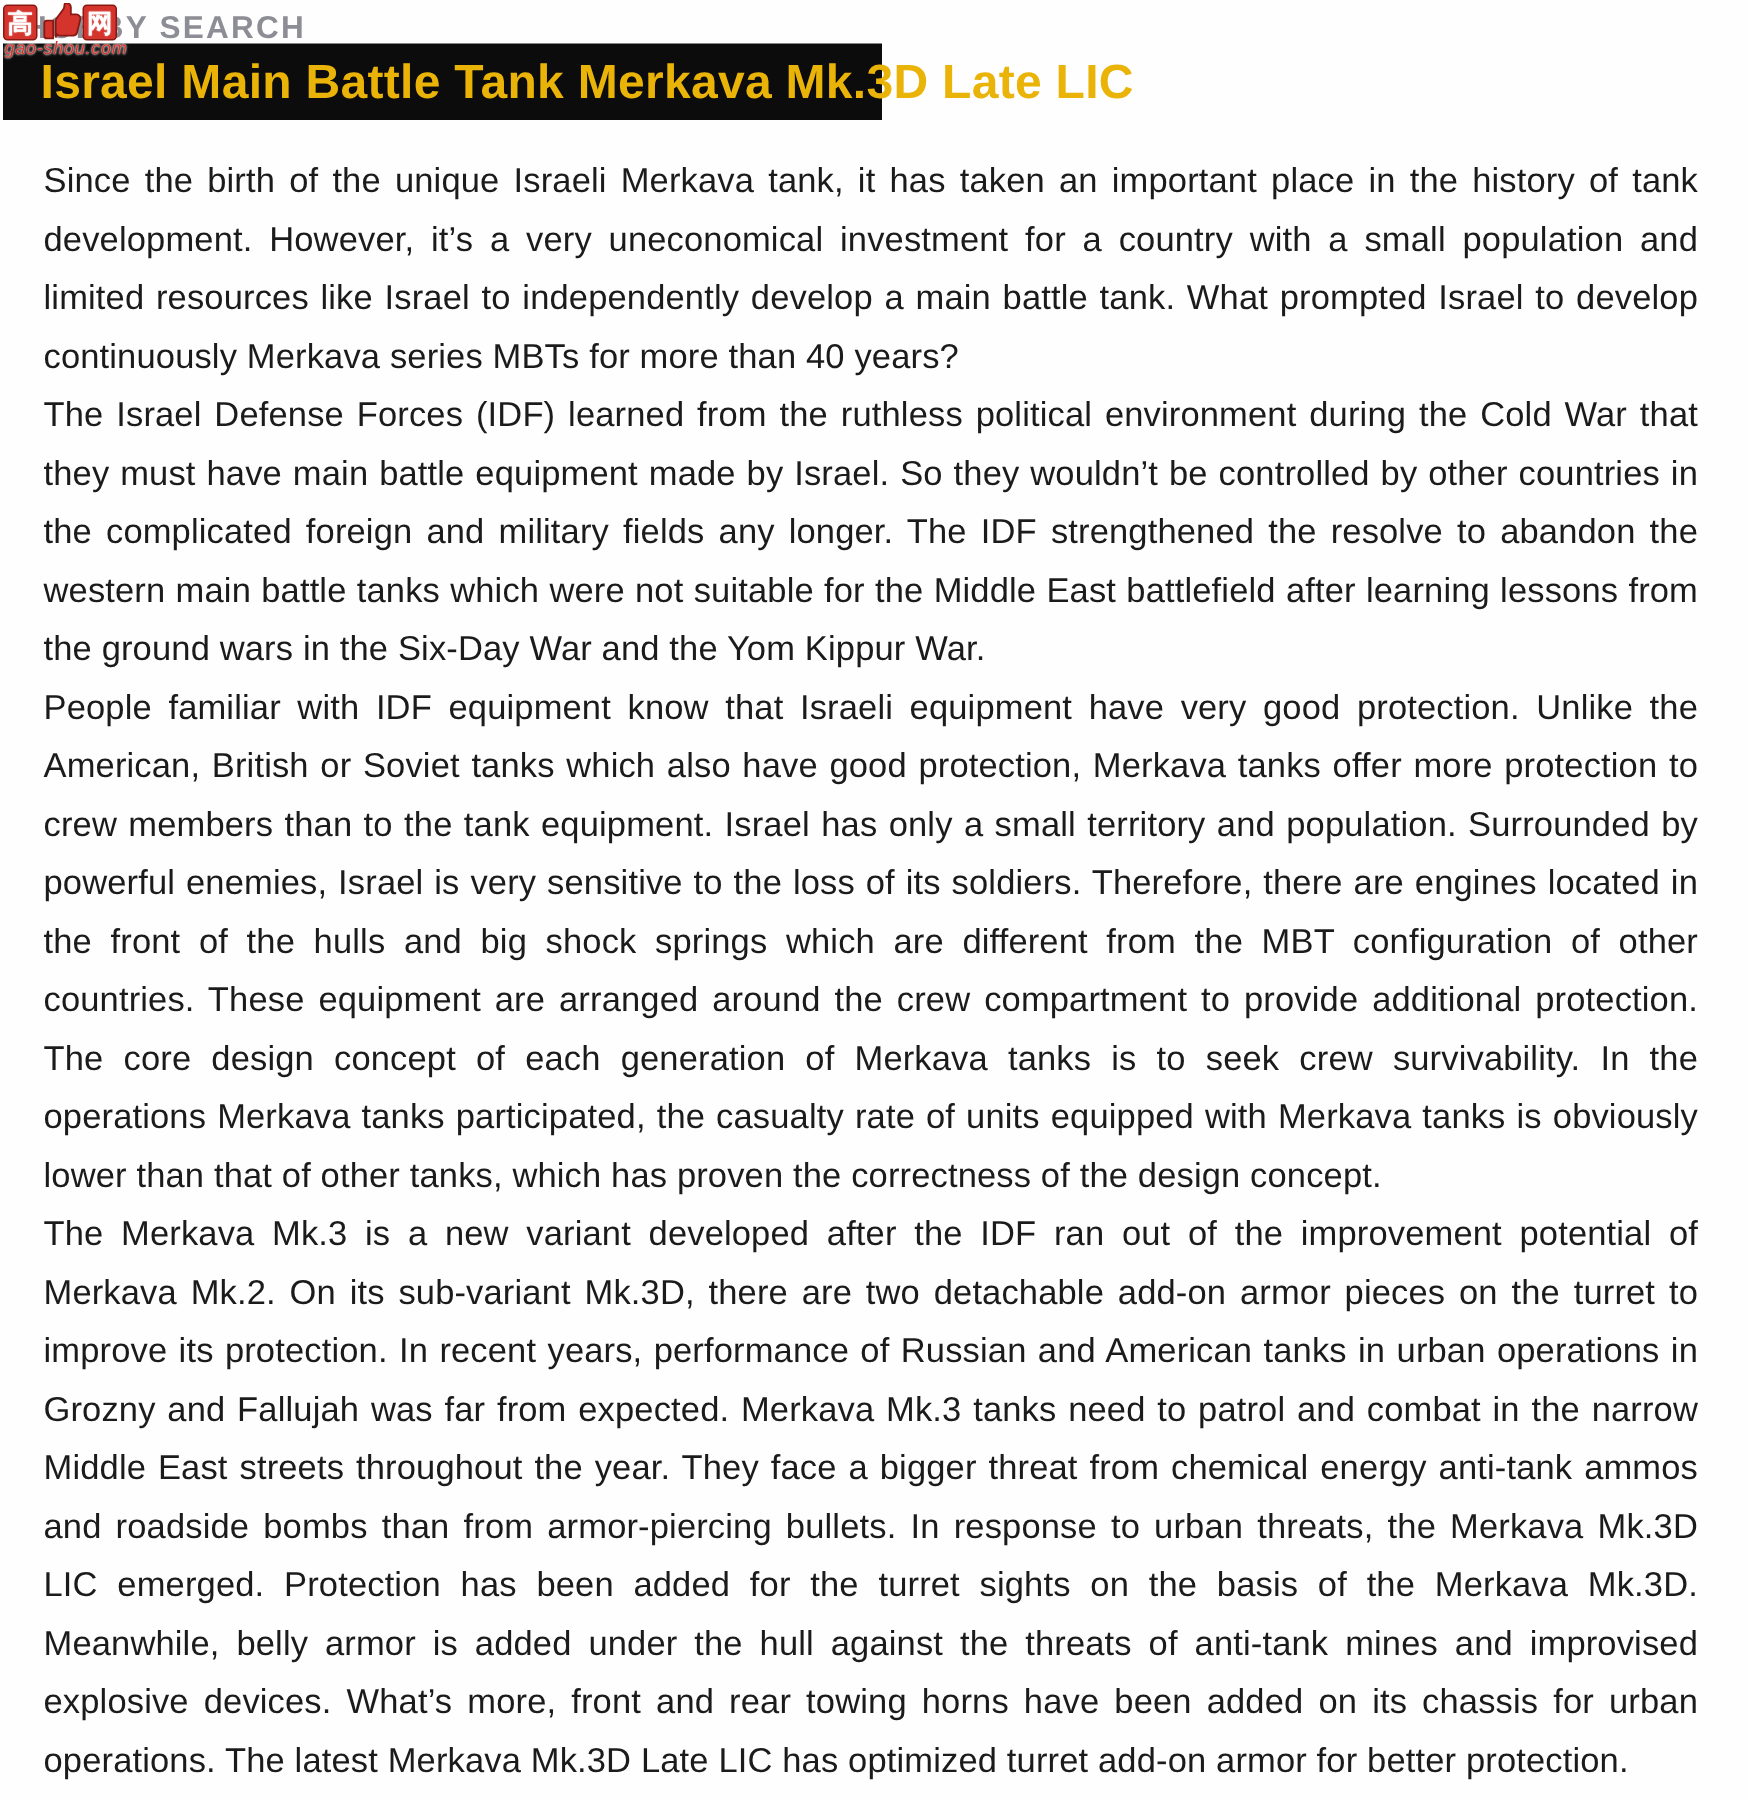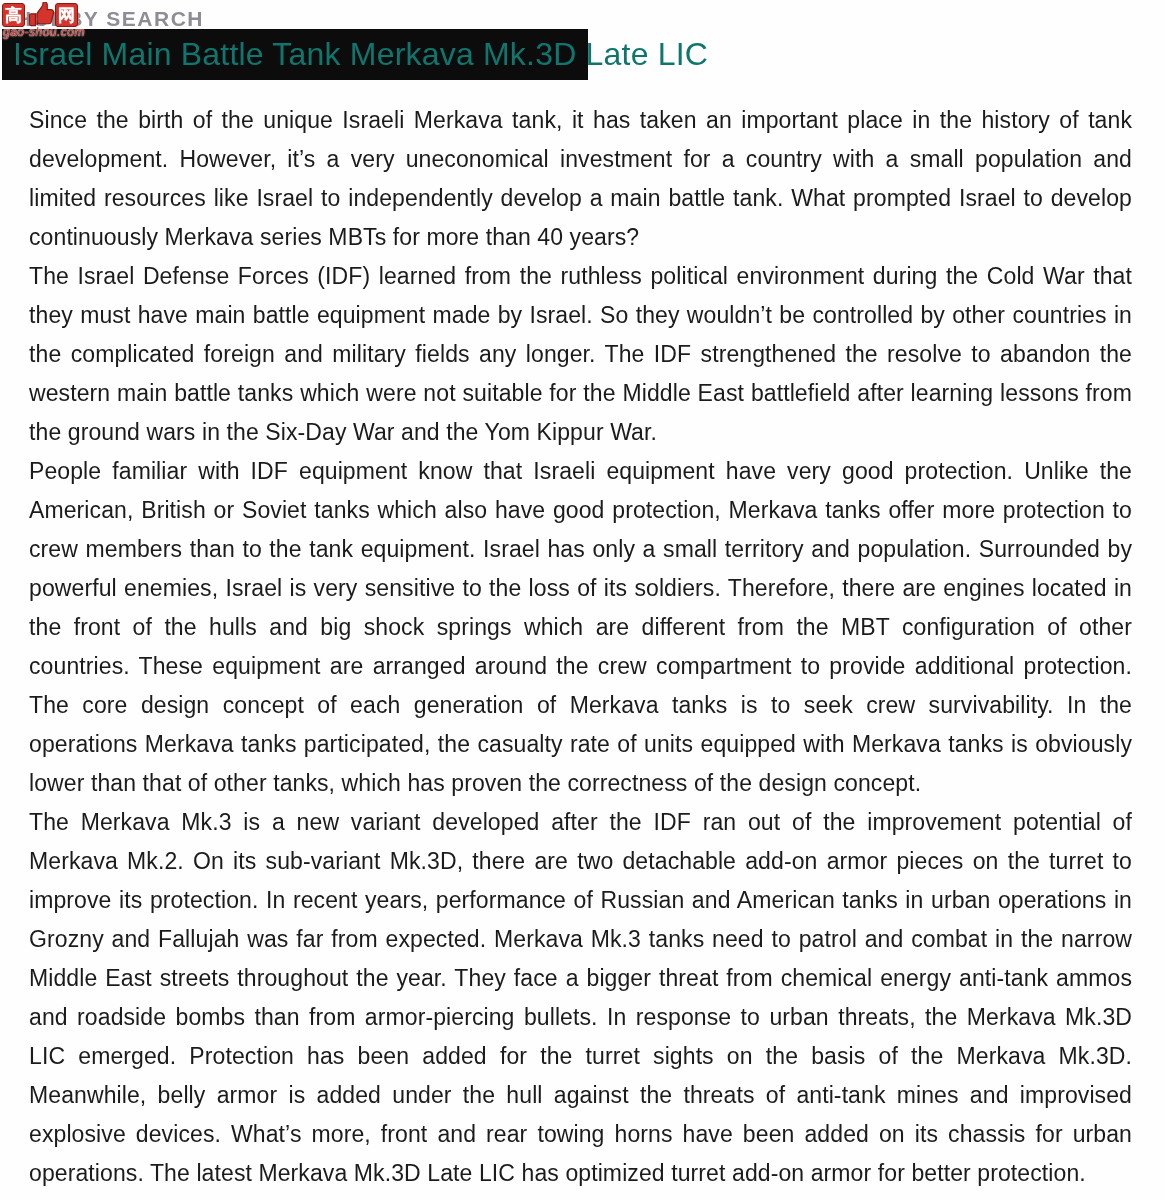"Israel Main Battle Tank Merkava" .title-bar h1 { color: #0f766e -> #eab308; font-weight: normal -> bold; padding-left: 11px -> 25px }
